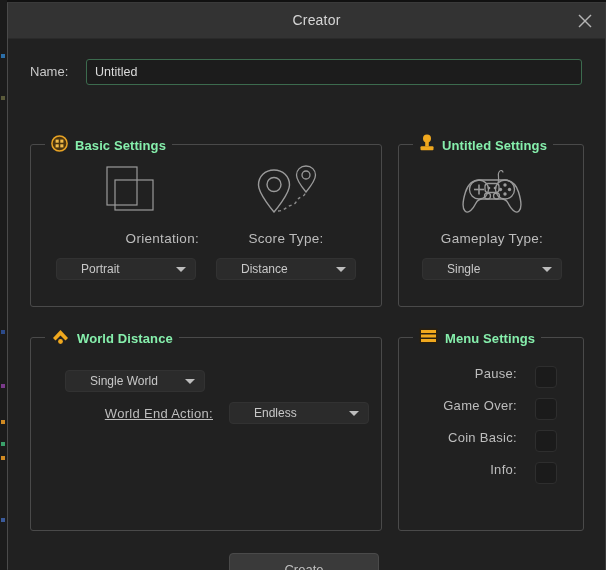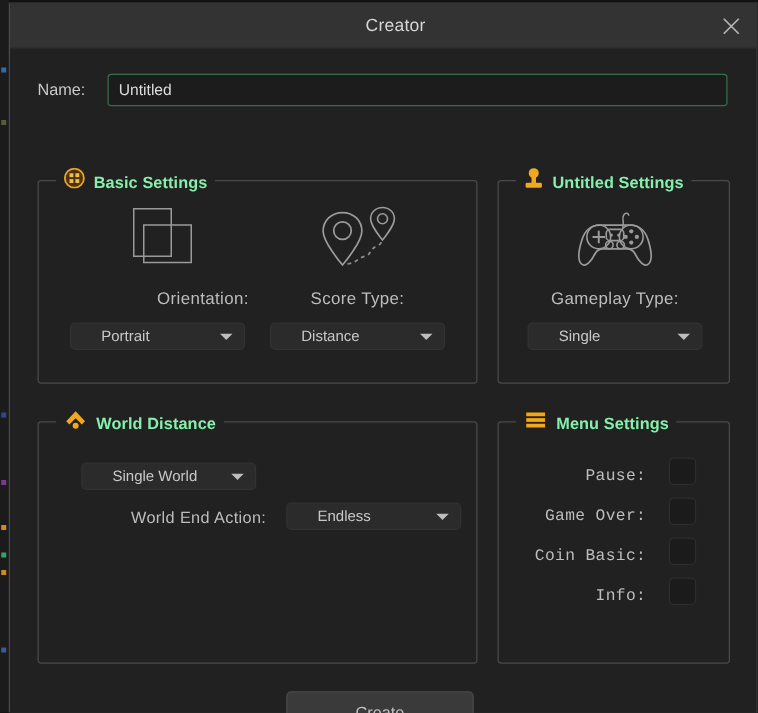"Pause:" .check-row { align-items: flex-end -> flex-start; font-family: Liberation Mono, monospace -> none }
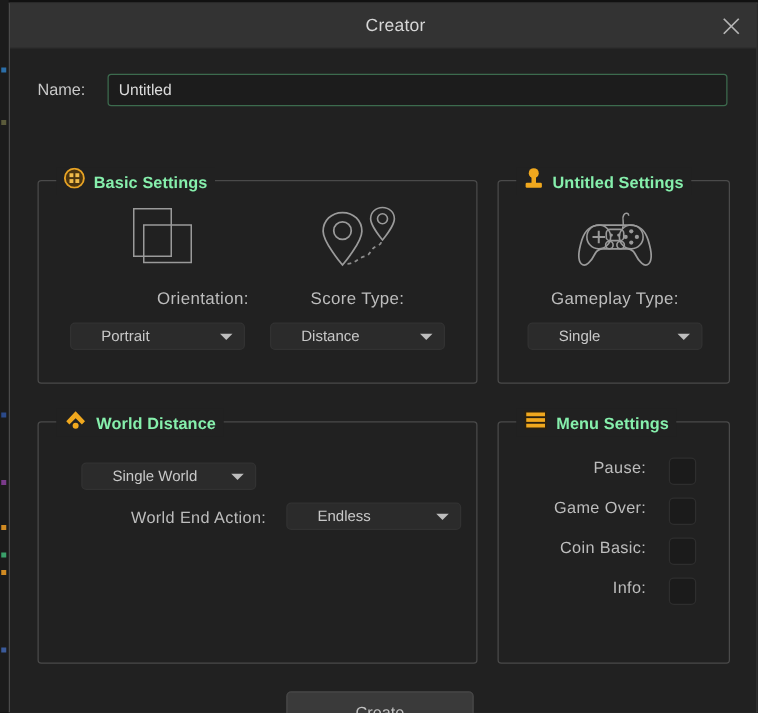"World End Action:" span.field-label { text-decoration: none -> underline }
